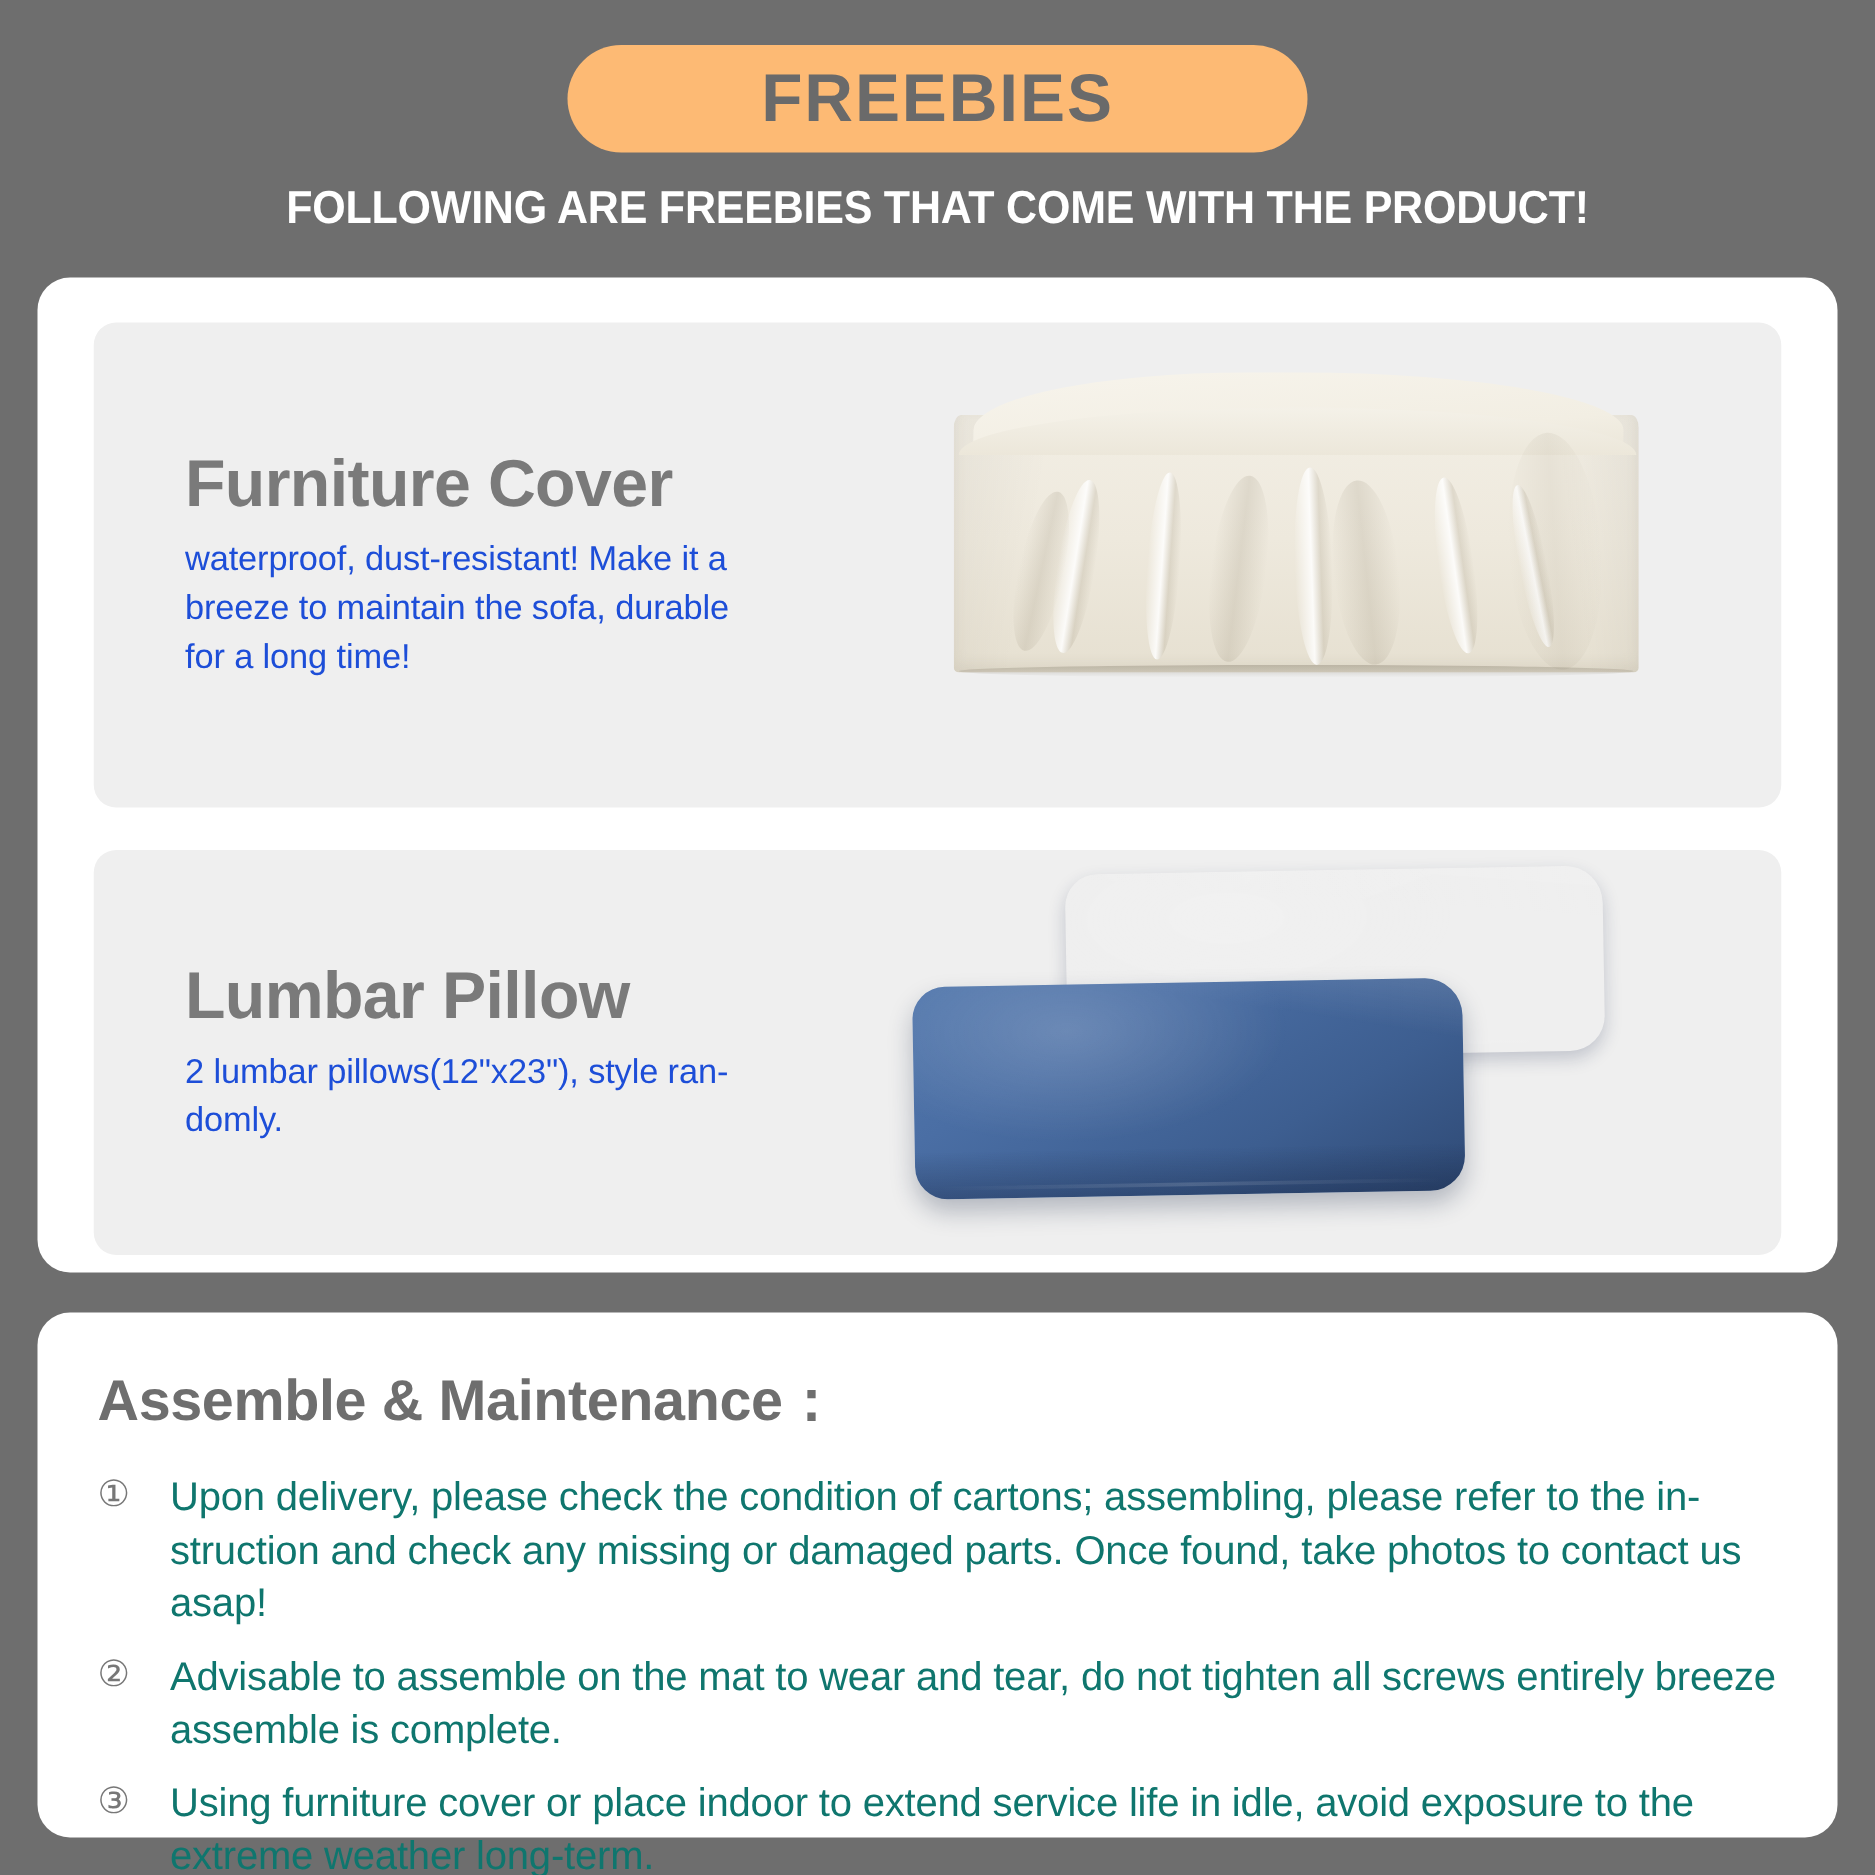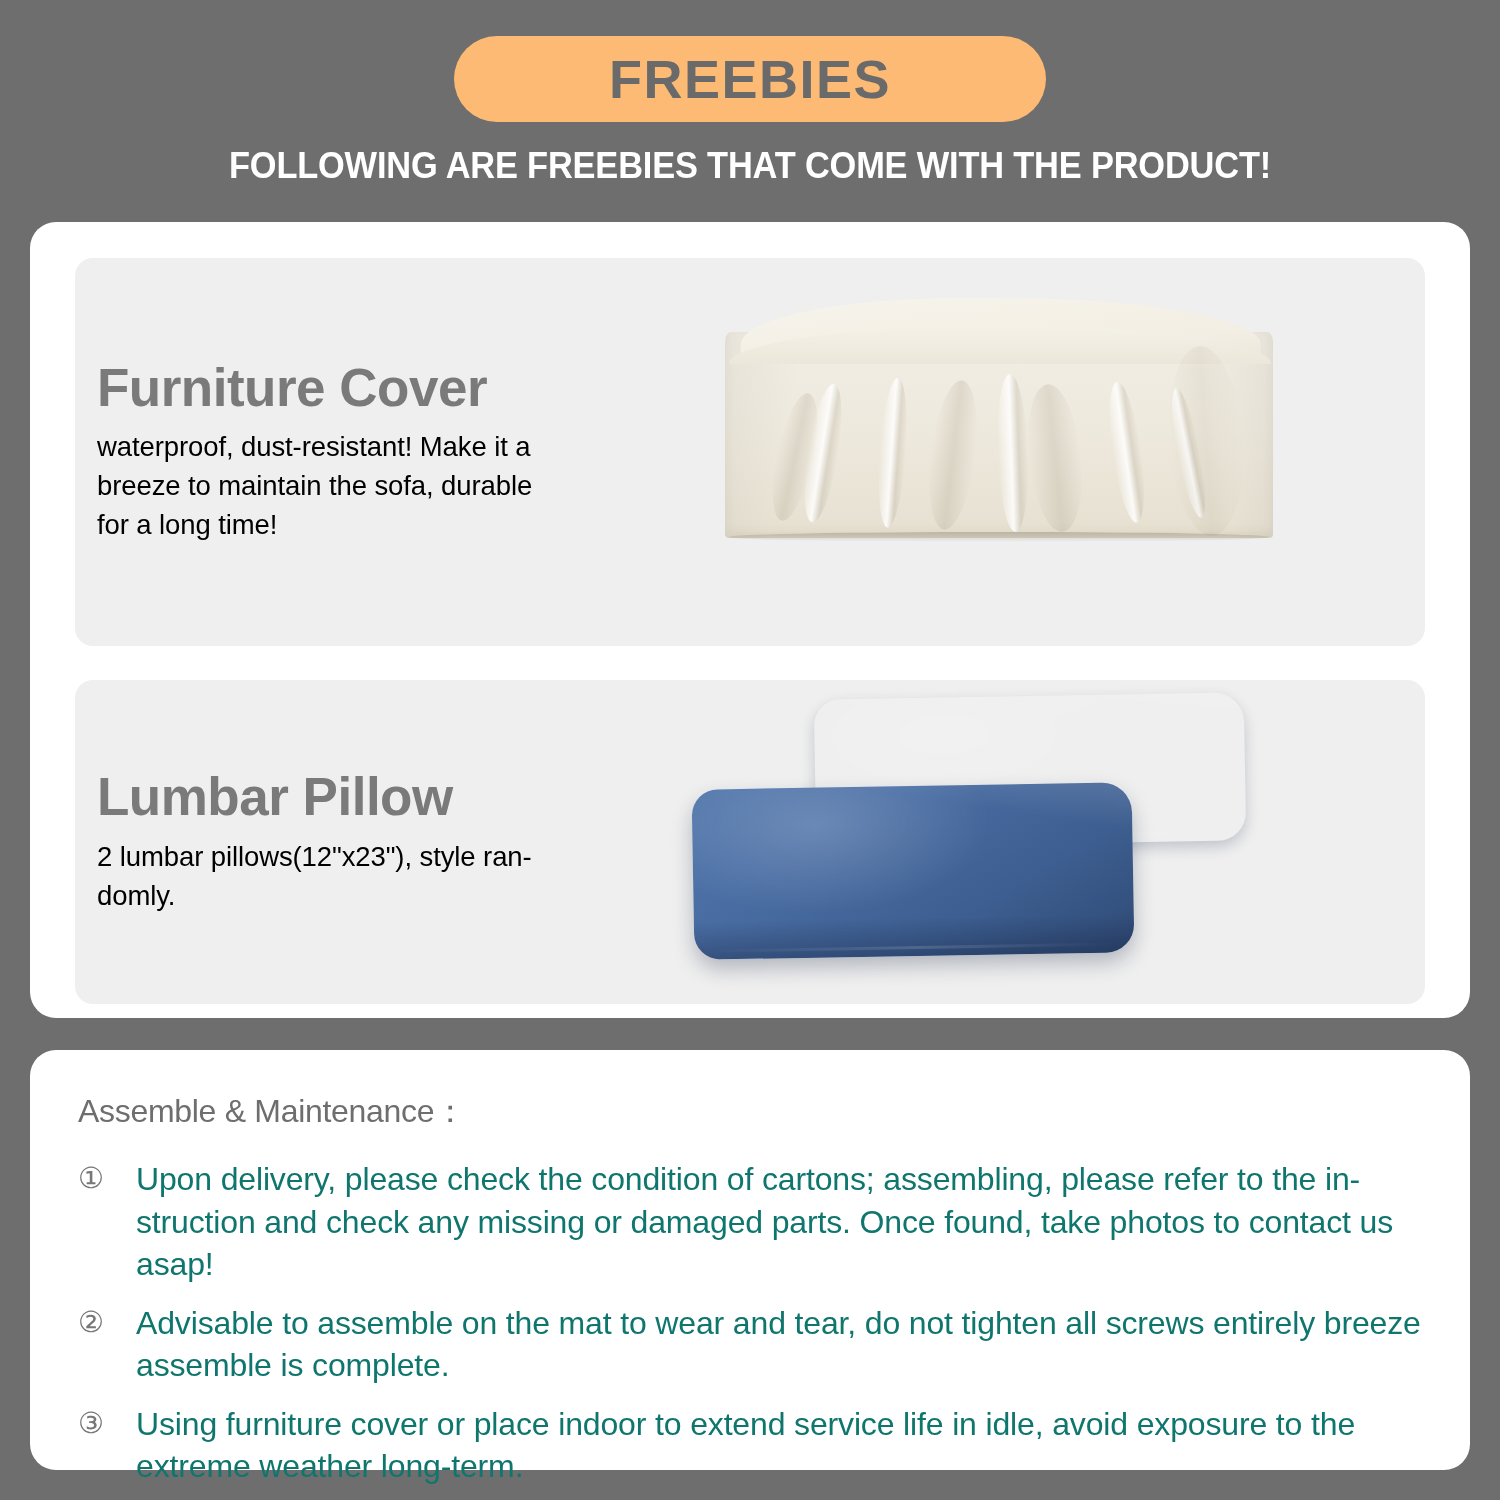"Furniture Cover" .panel-text { margin-left: none -> 38px; padding-left: 22px -> 35px }
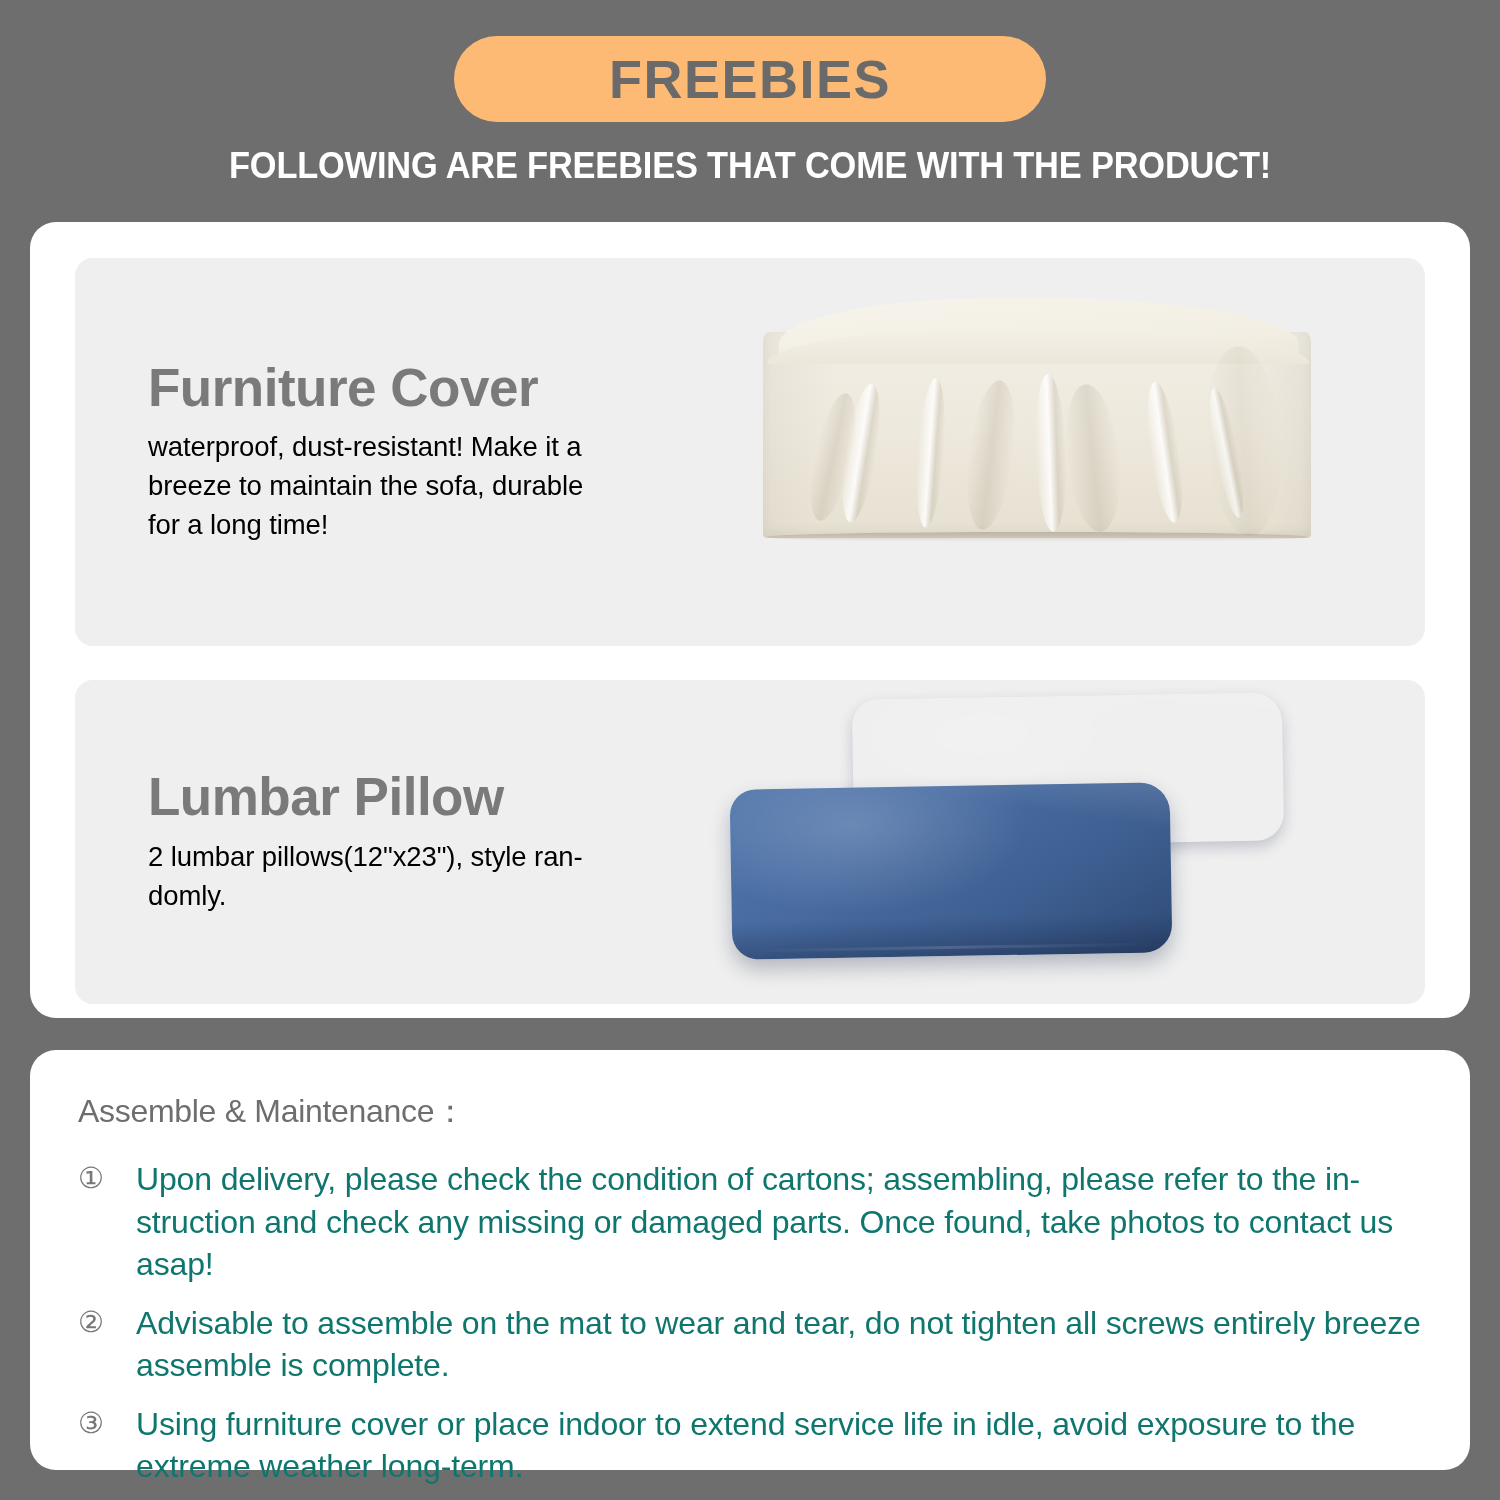"waterproof, dust-resistant! Make it a" .panel-desc { color: #000000 -> #1d4ed8 }
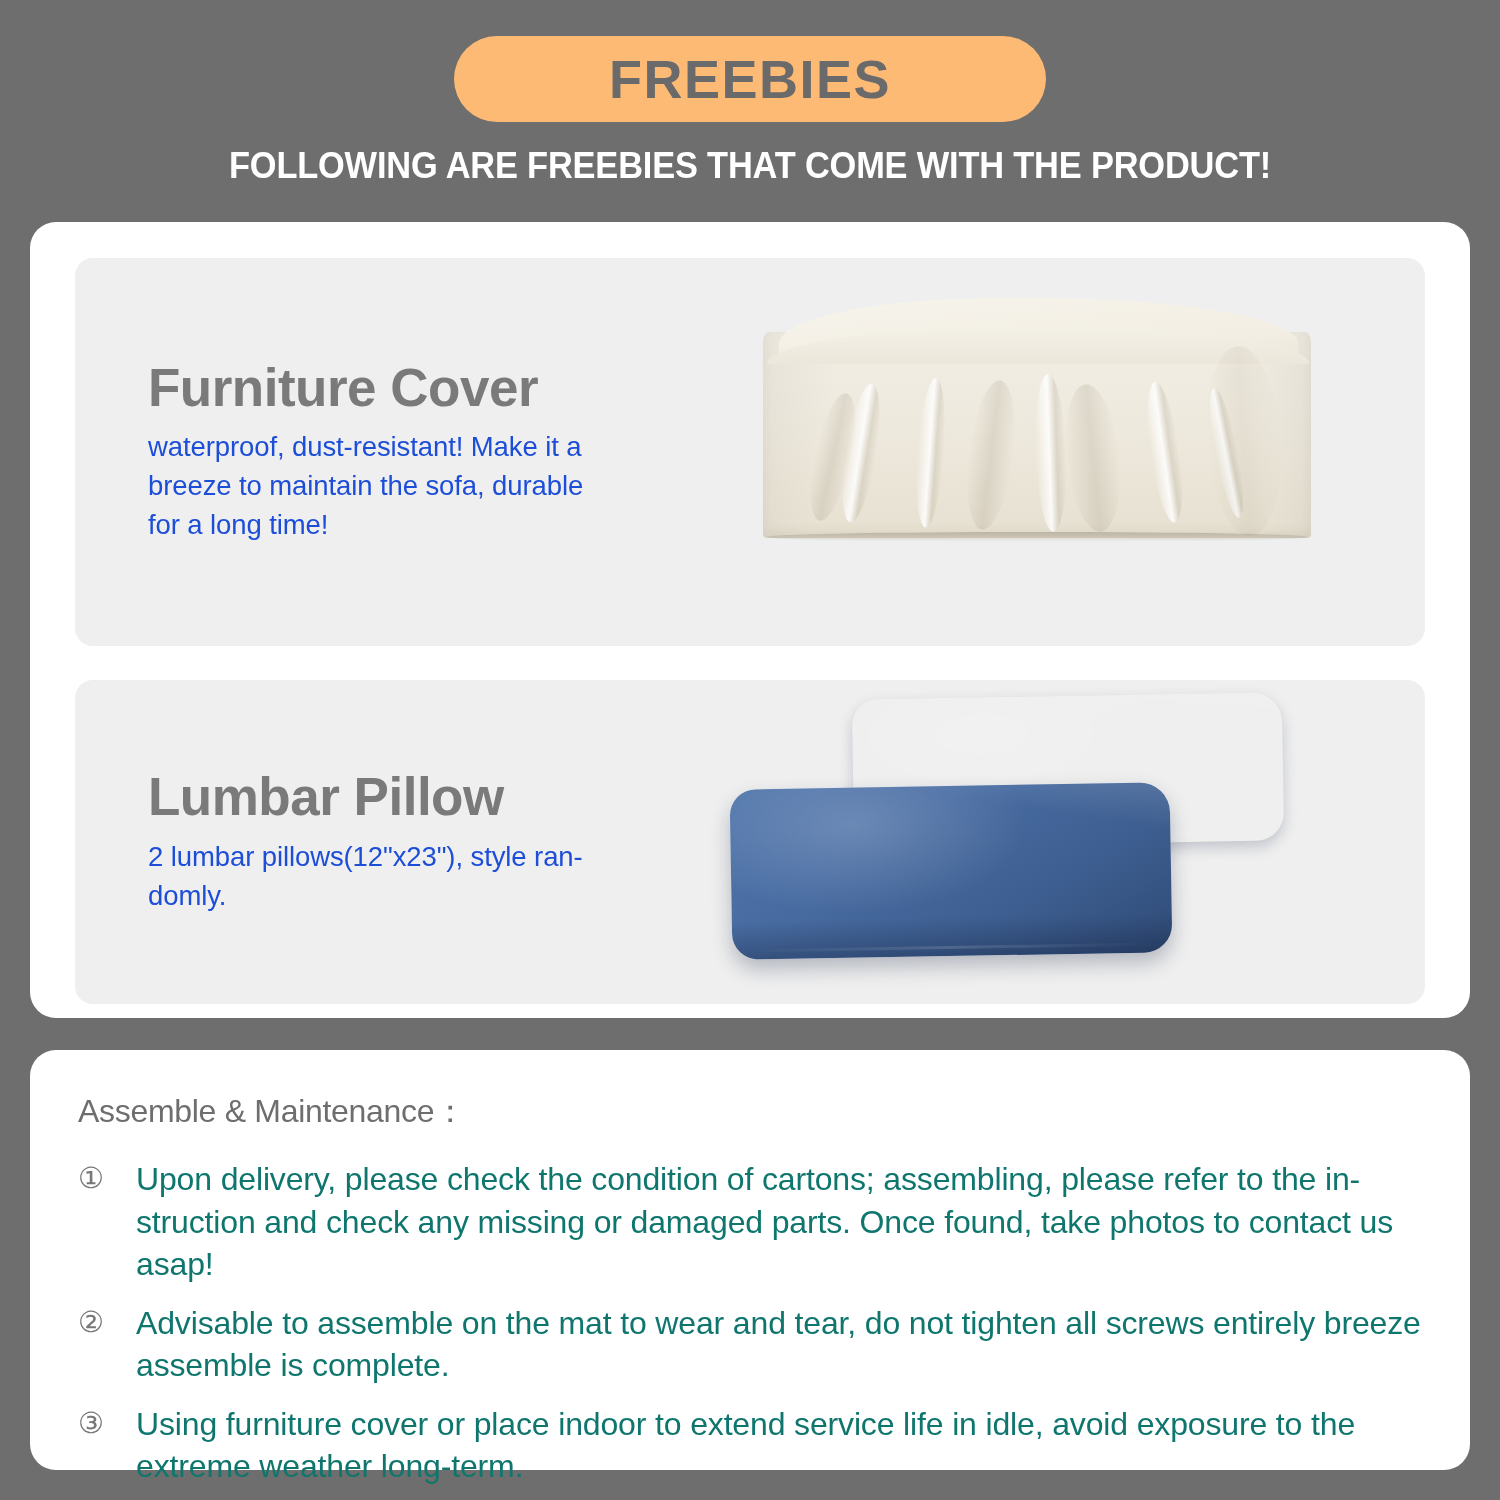"Assemble & Maintenance：" .maint-title { font-size: 32px -> 46px; font-weight: normal -> bold }
